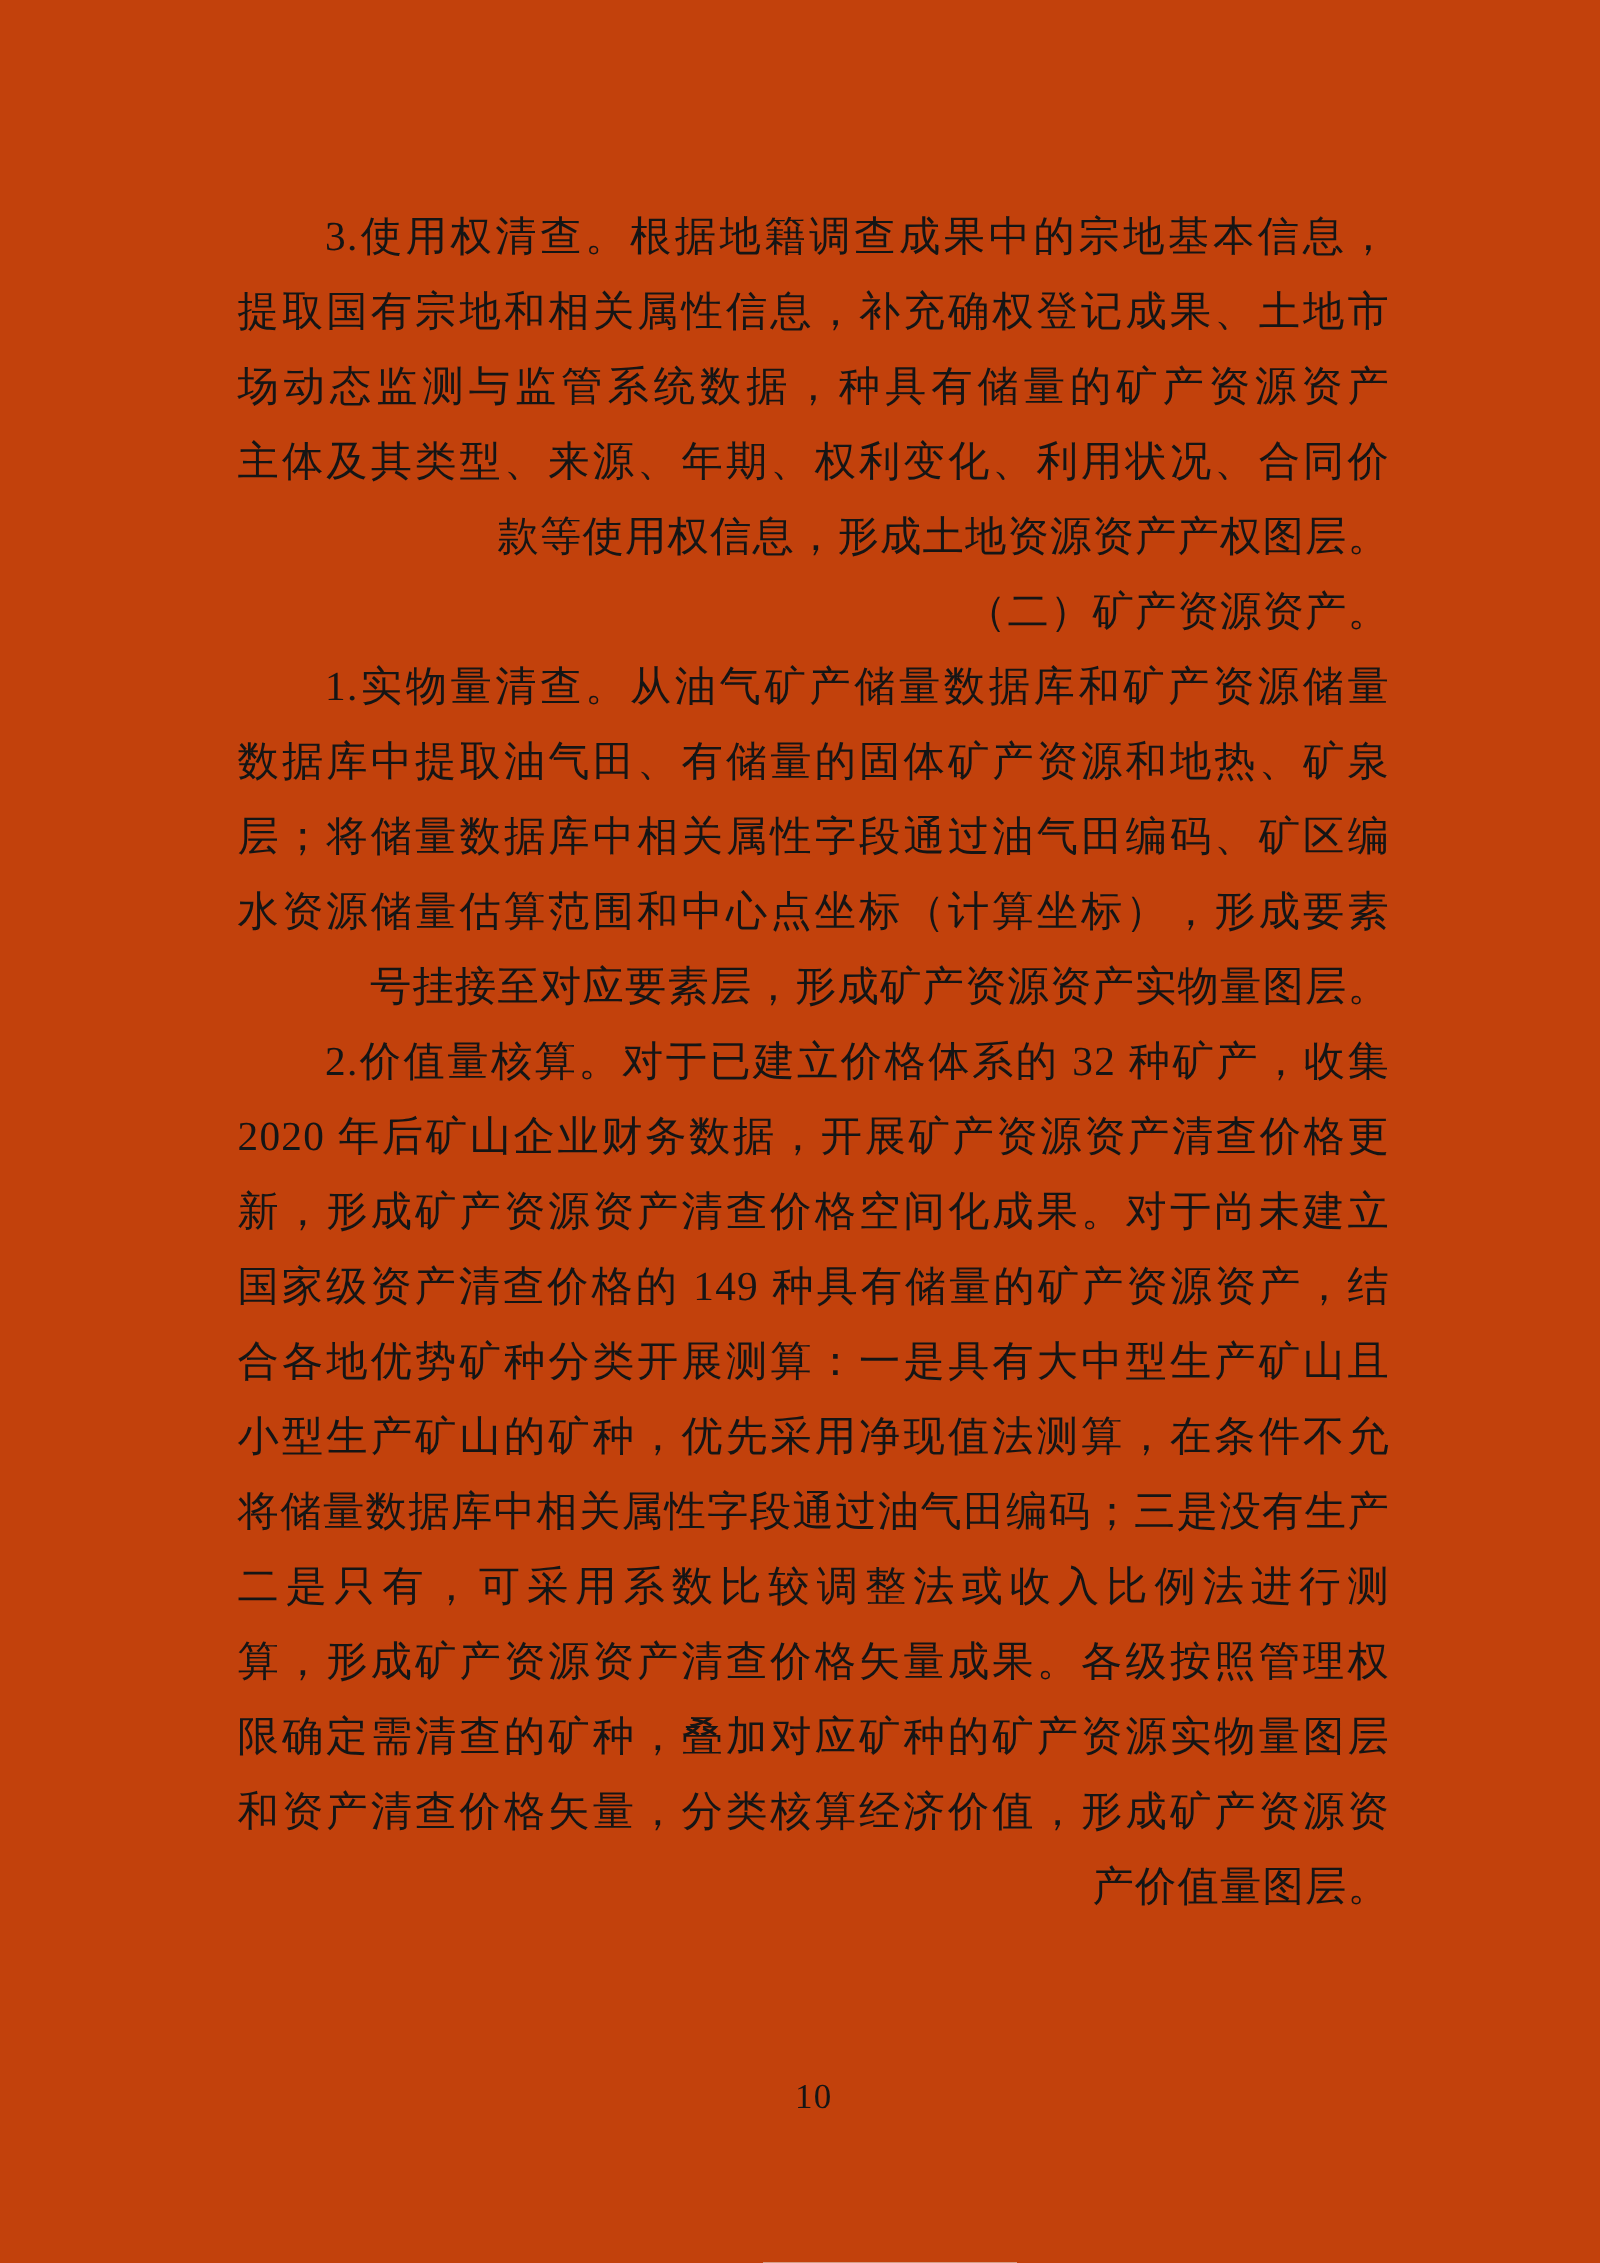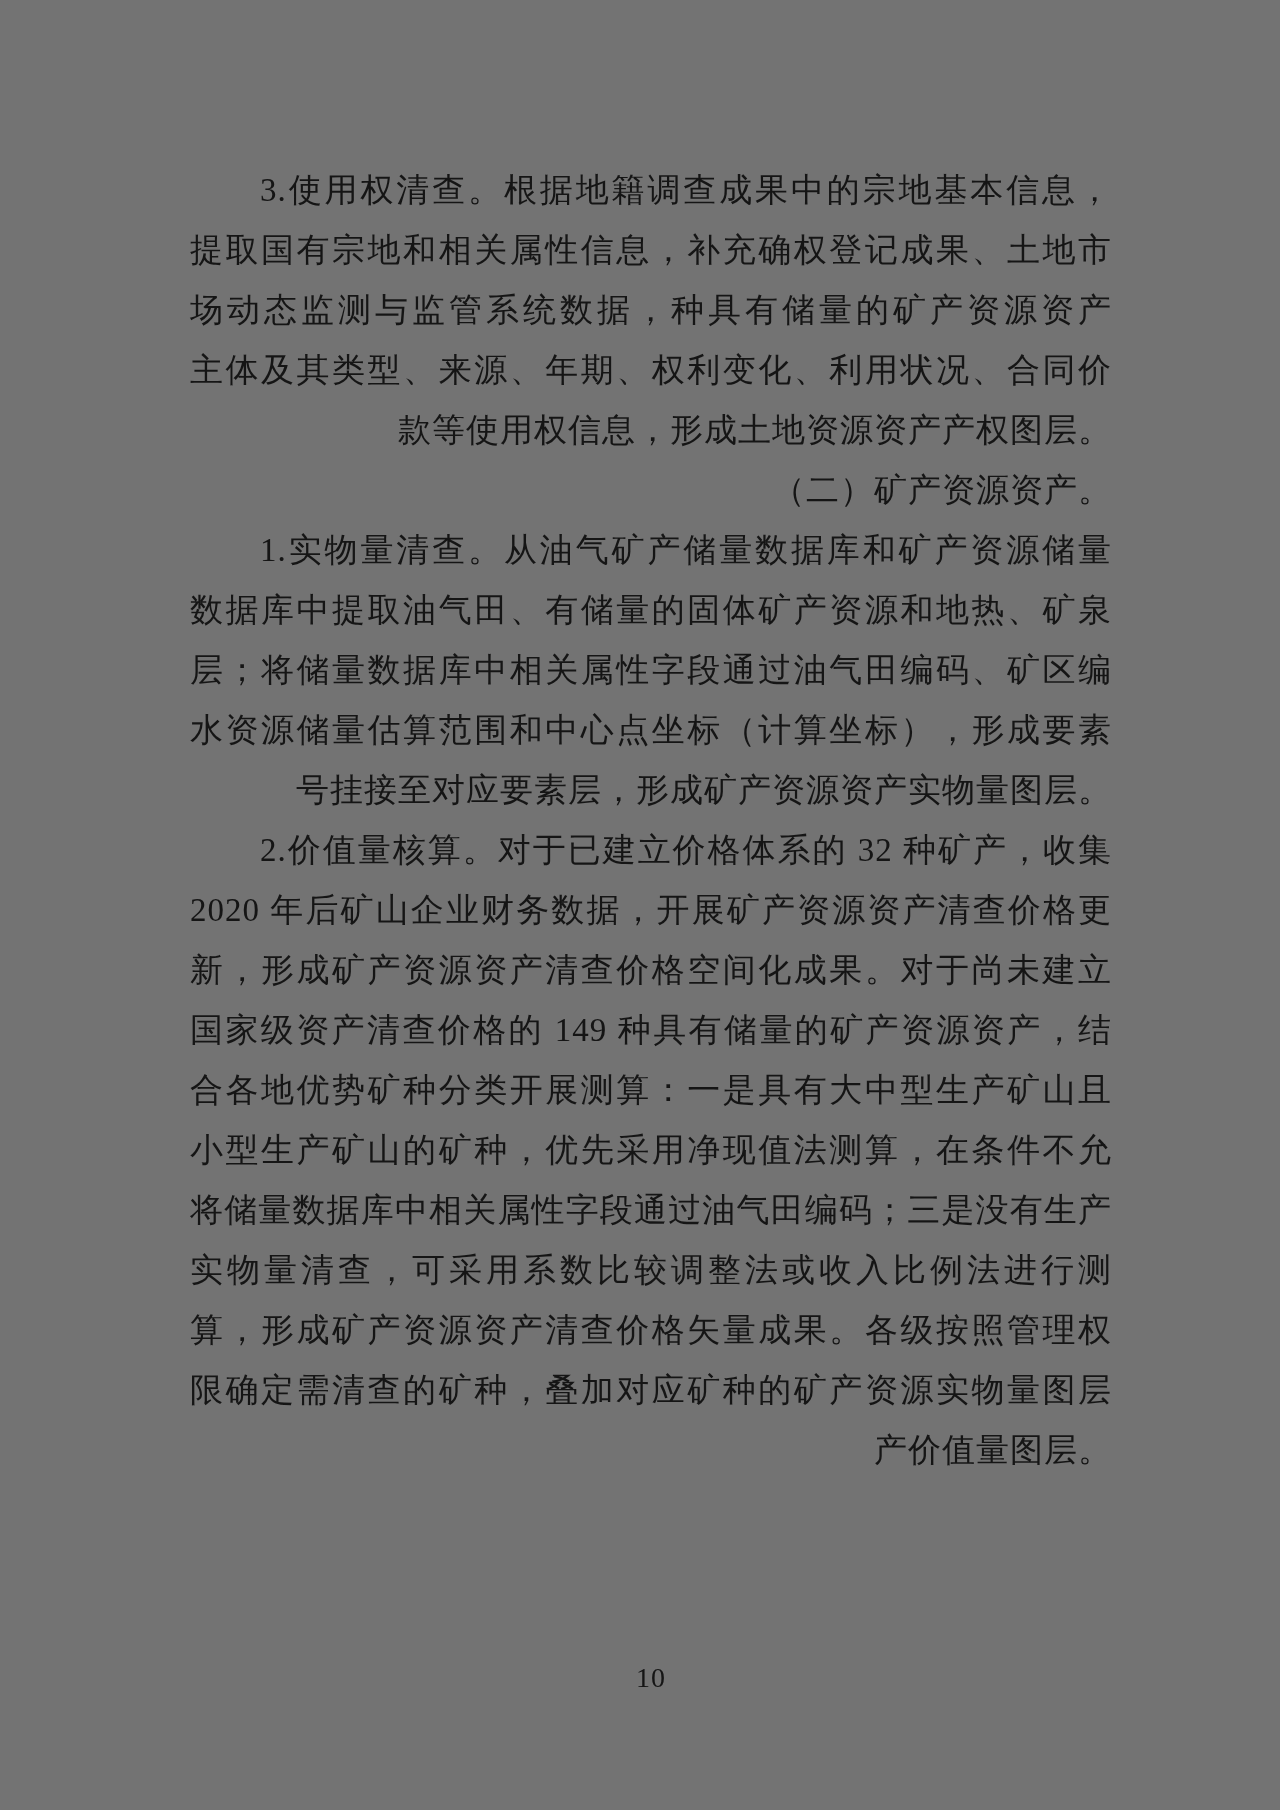"3.使用权清查。根据地籍调查成果中的宗地基本信息，" .page { background: #737373 -> #c2410c }
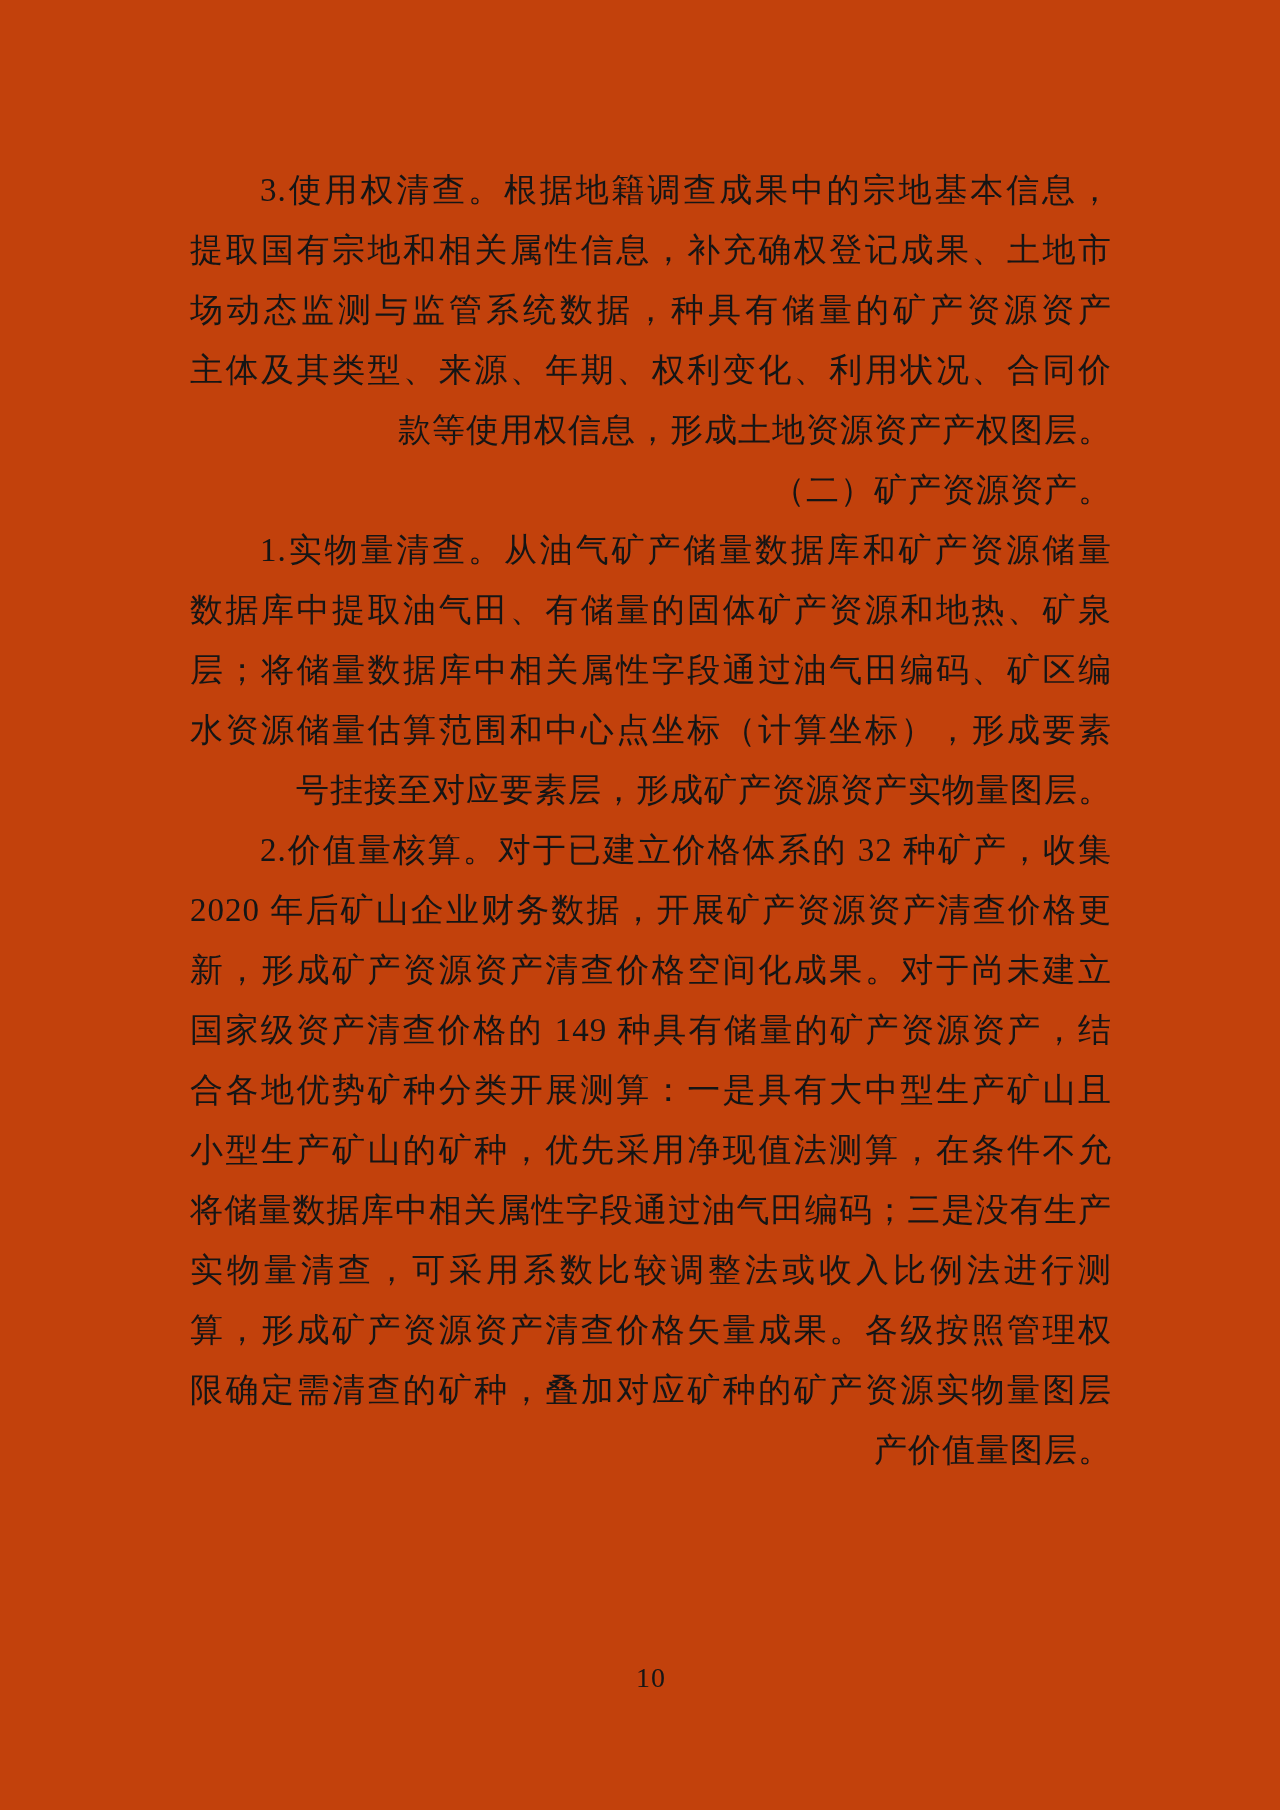"实物量清查，可采用系数比较调整法或收入比例法进行测" div.line { text: 实物量清查 -> 二是只有 }
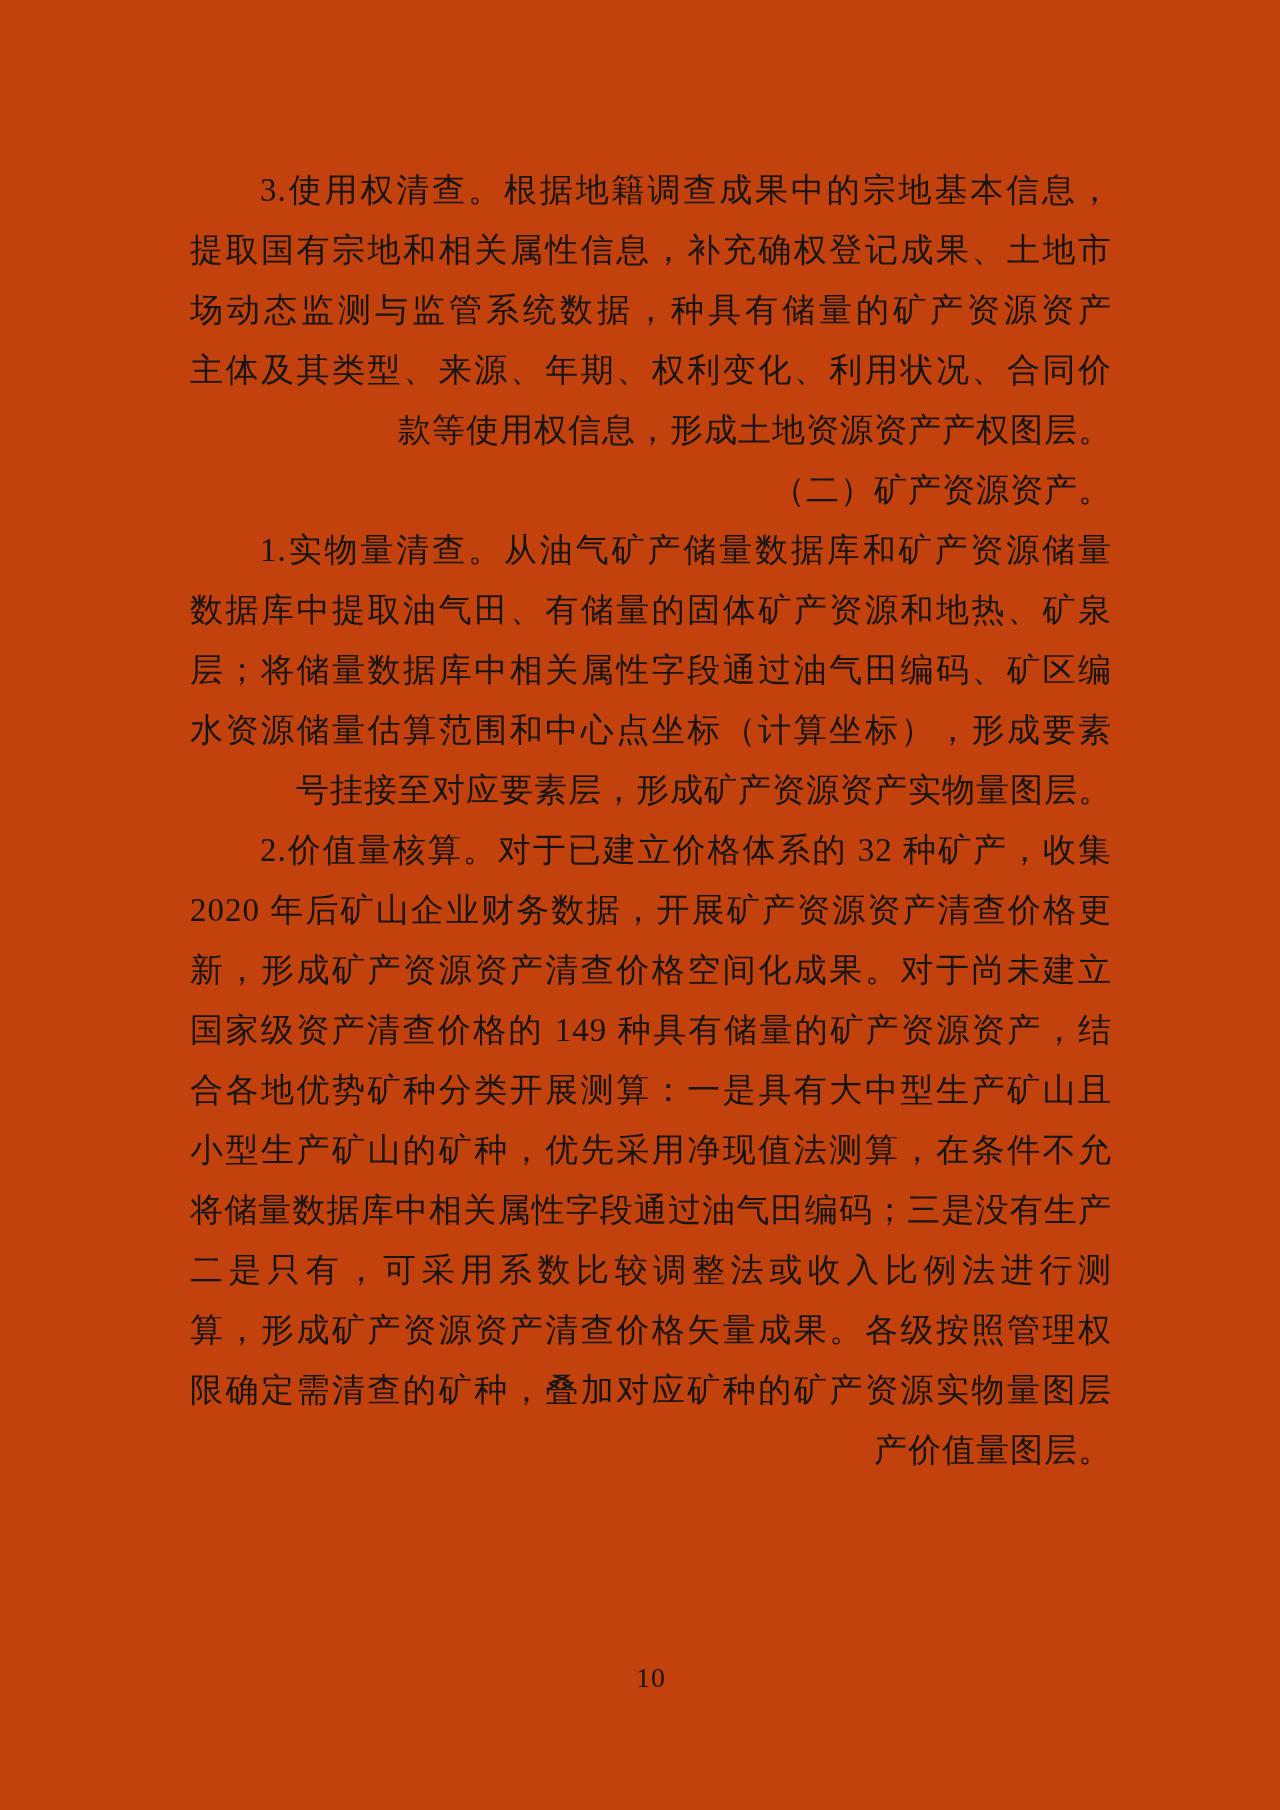"和资产清查价格矢量，分类核算经济价值，形成矿产资源资" div.line { html: none -> <div>和资产清查价格矢量，分类核算经济价值，形成矿产资源资</div> }
